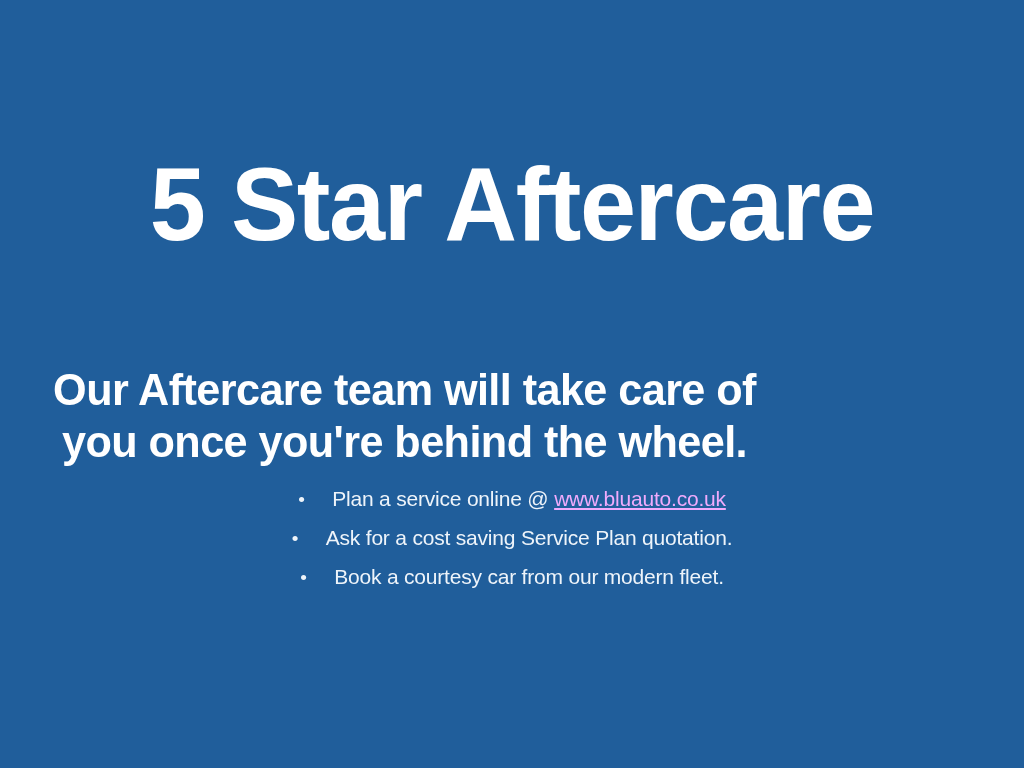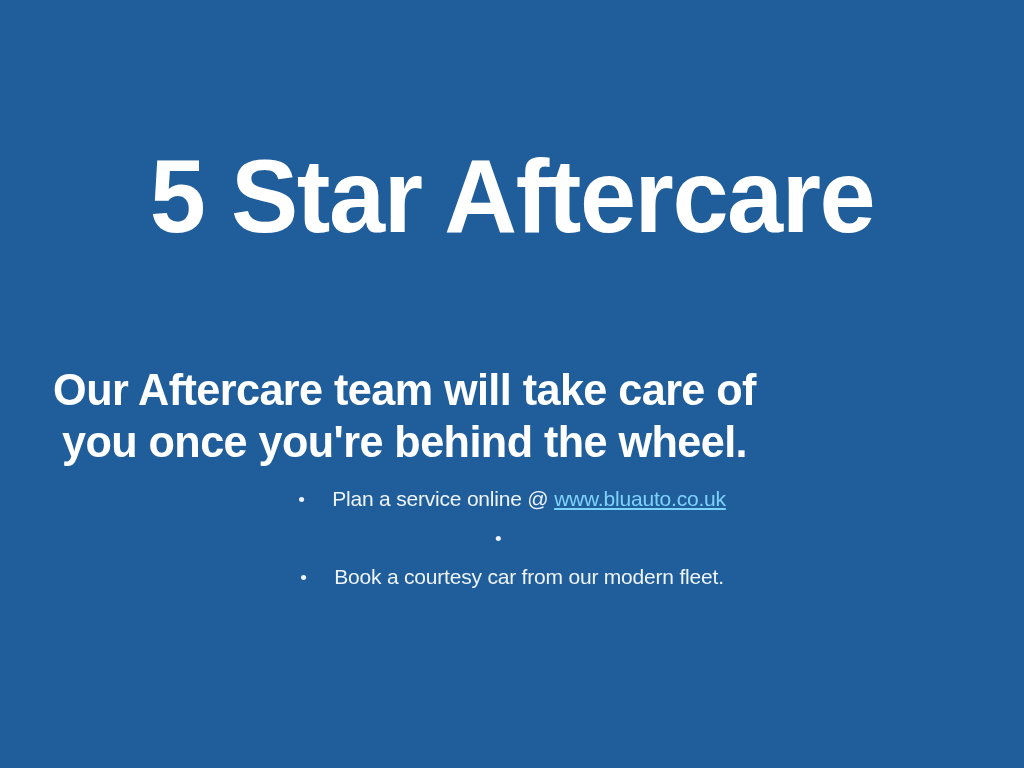"5 Star Aftercare" .title-block { top: 140px -> 148px }
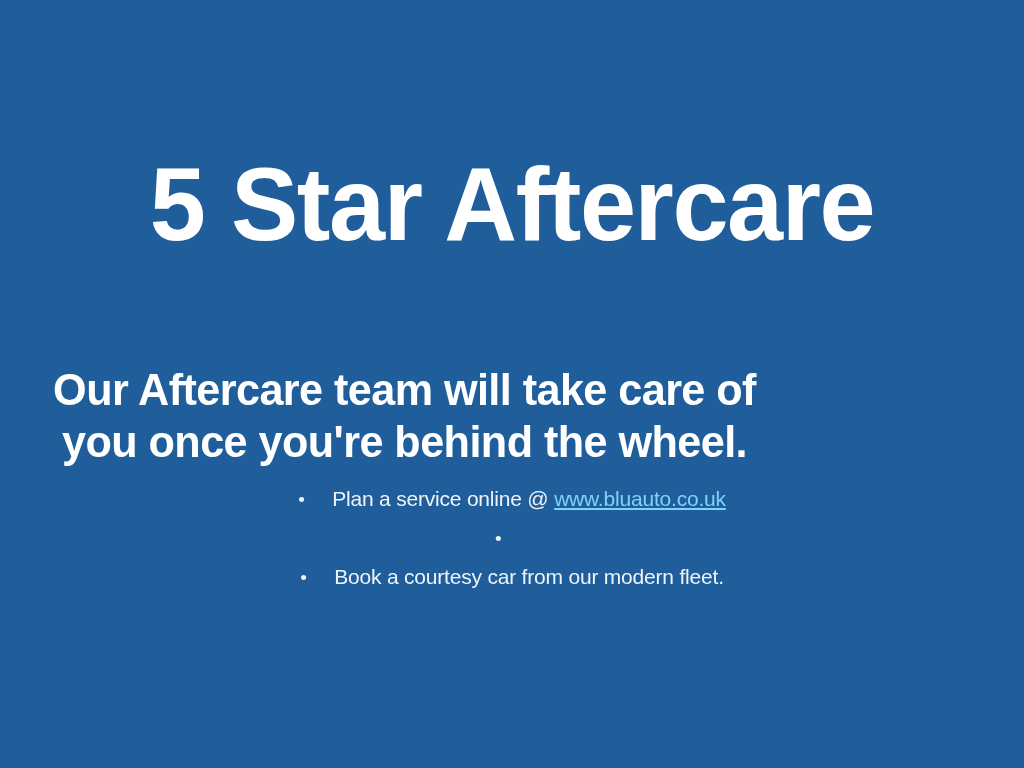"www.bluauto.co.uk" .bullet-link { color: #7dd3fc -> #f0abfc }
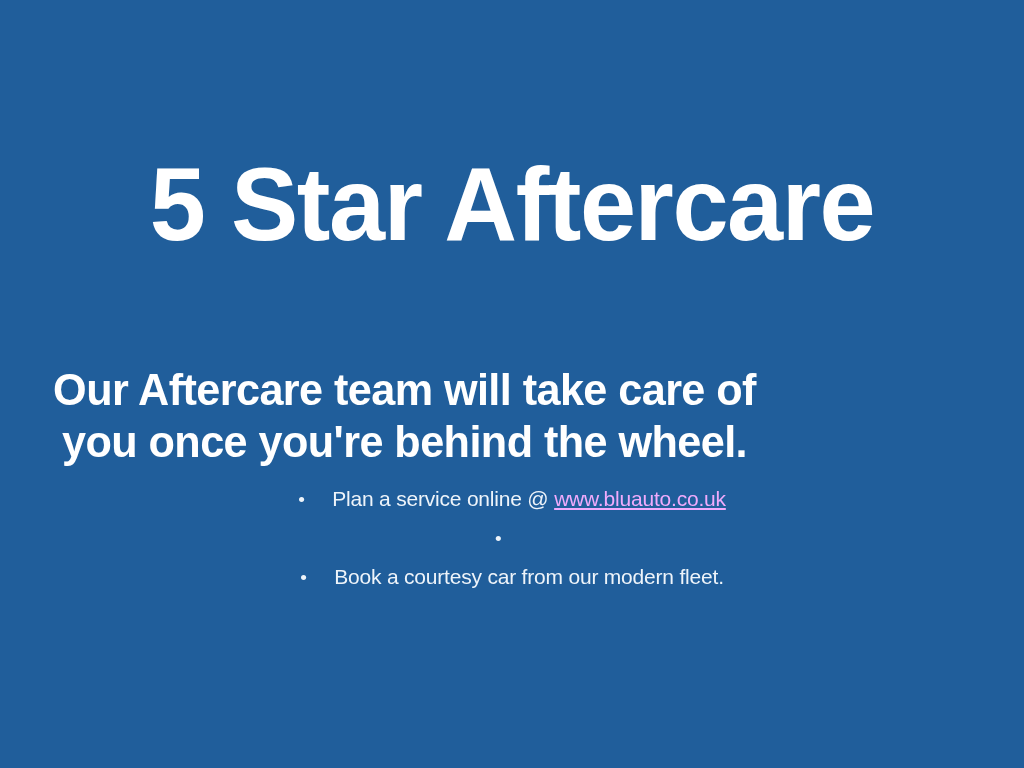"Ask for a cost saving" span.bullet-text { html: none -> <span>Ask for a cost saving Service Plan quotation.</span> }
